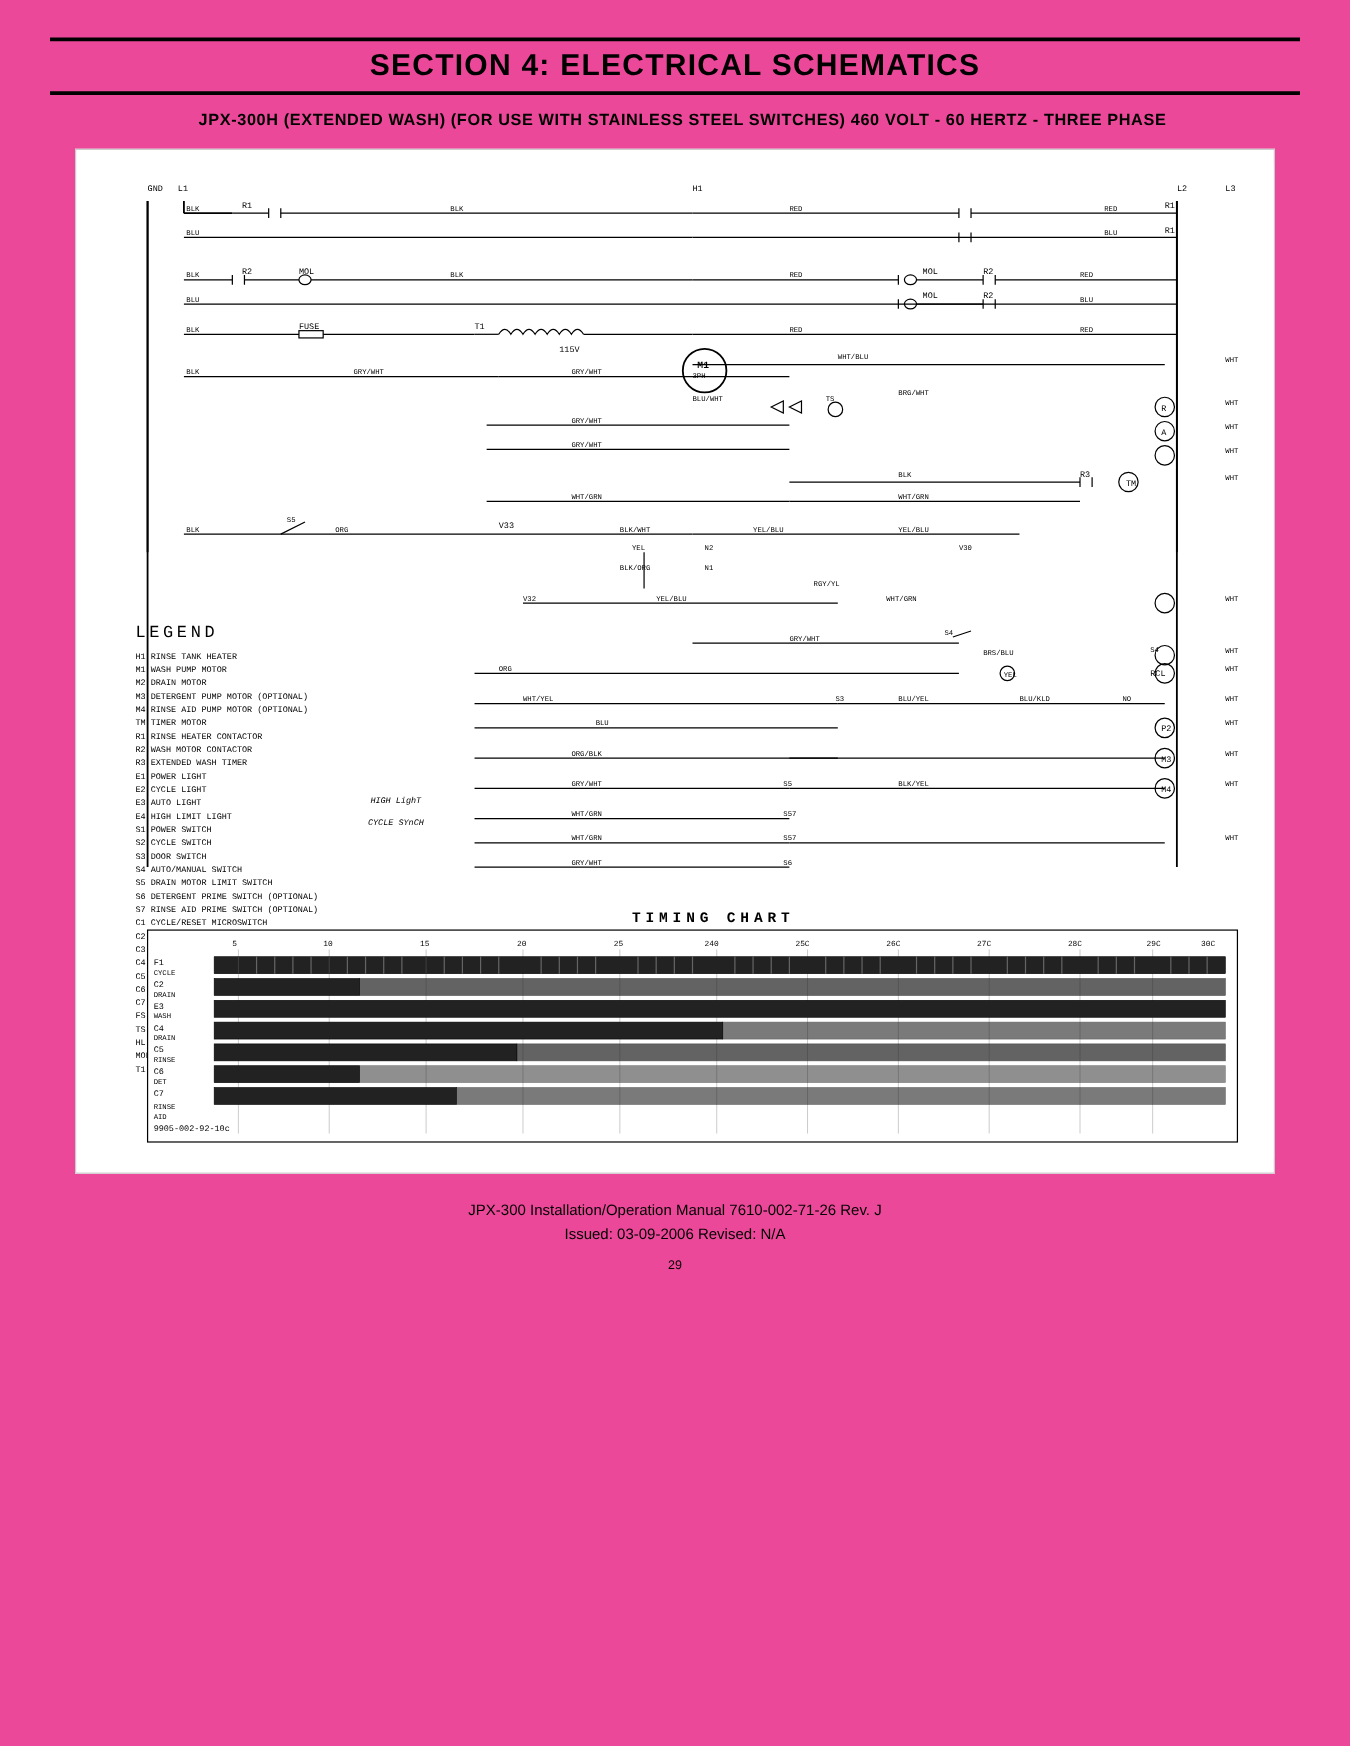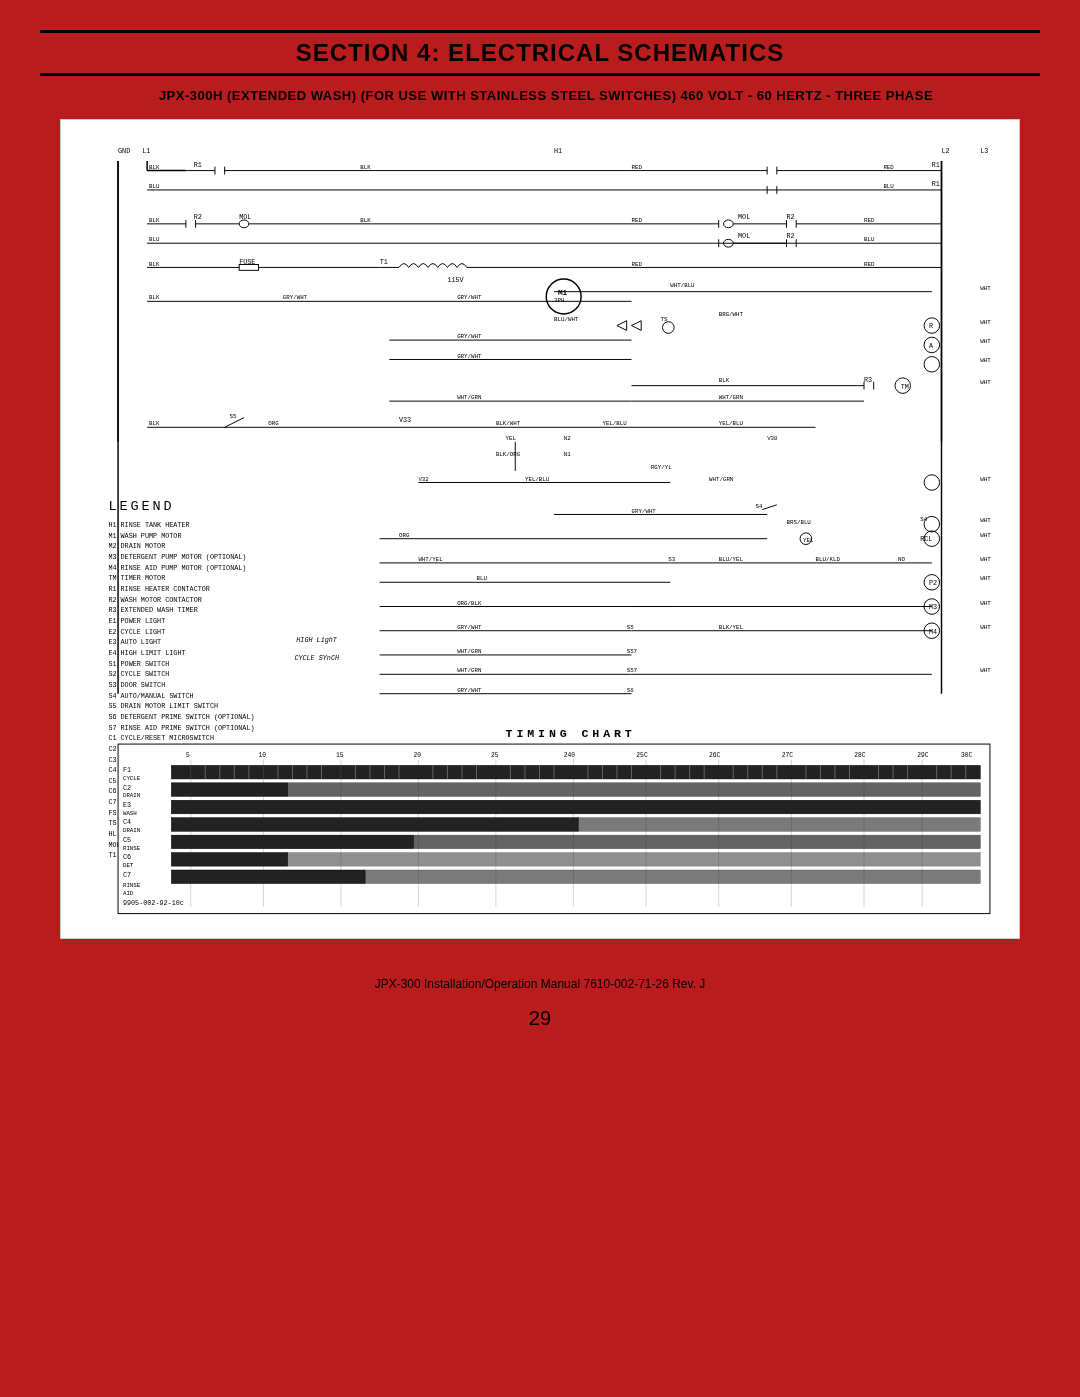"SECTION 4: ELECTRICAL SCHEMATICS" .page-container { background: #b91c1c -> #ec4899 }
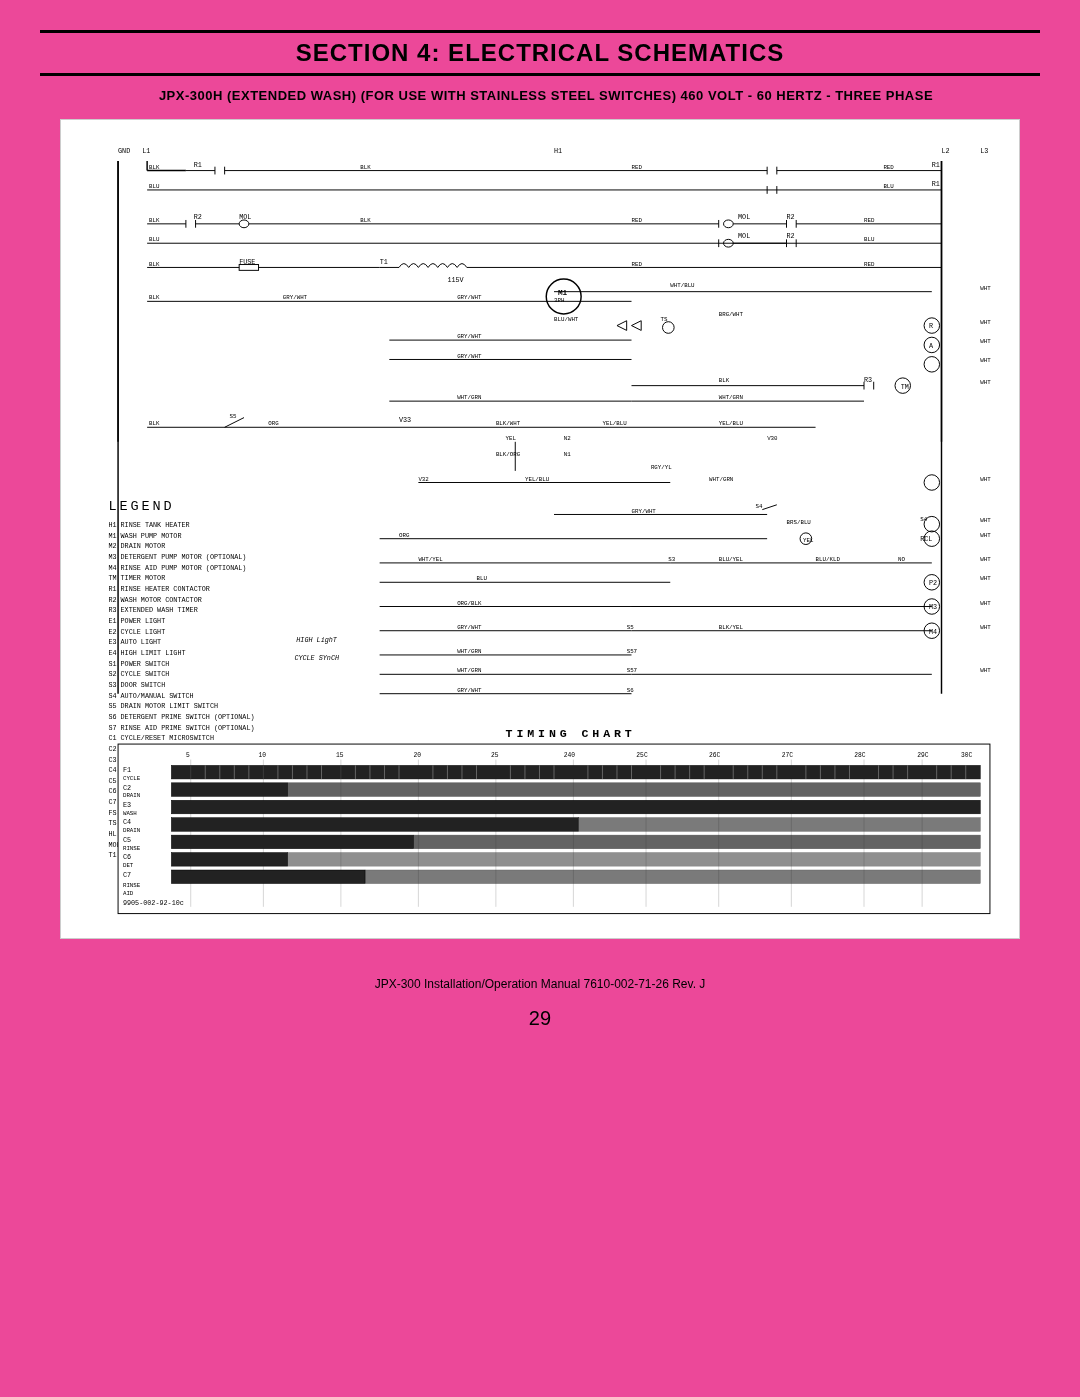"JPX-300 Installation/Operation Manual" .footer { margin-top: 36px -> 20px }
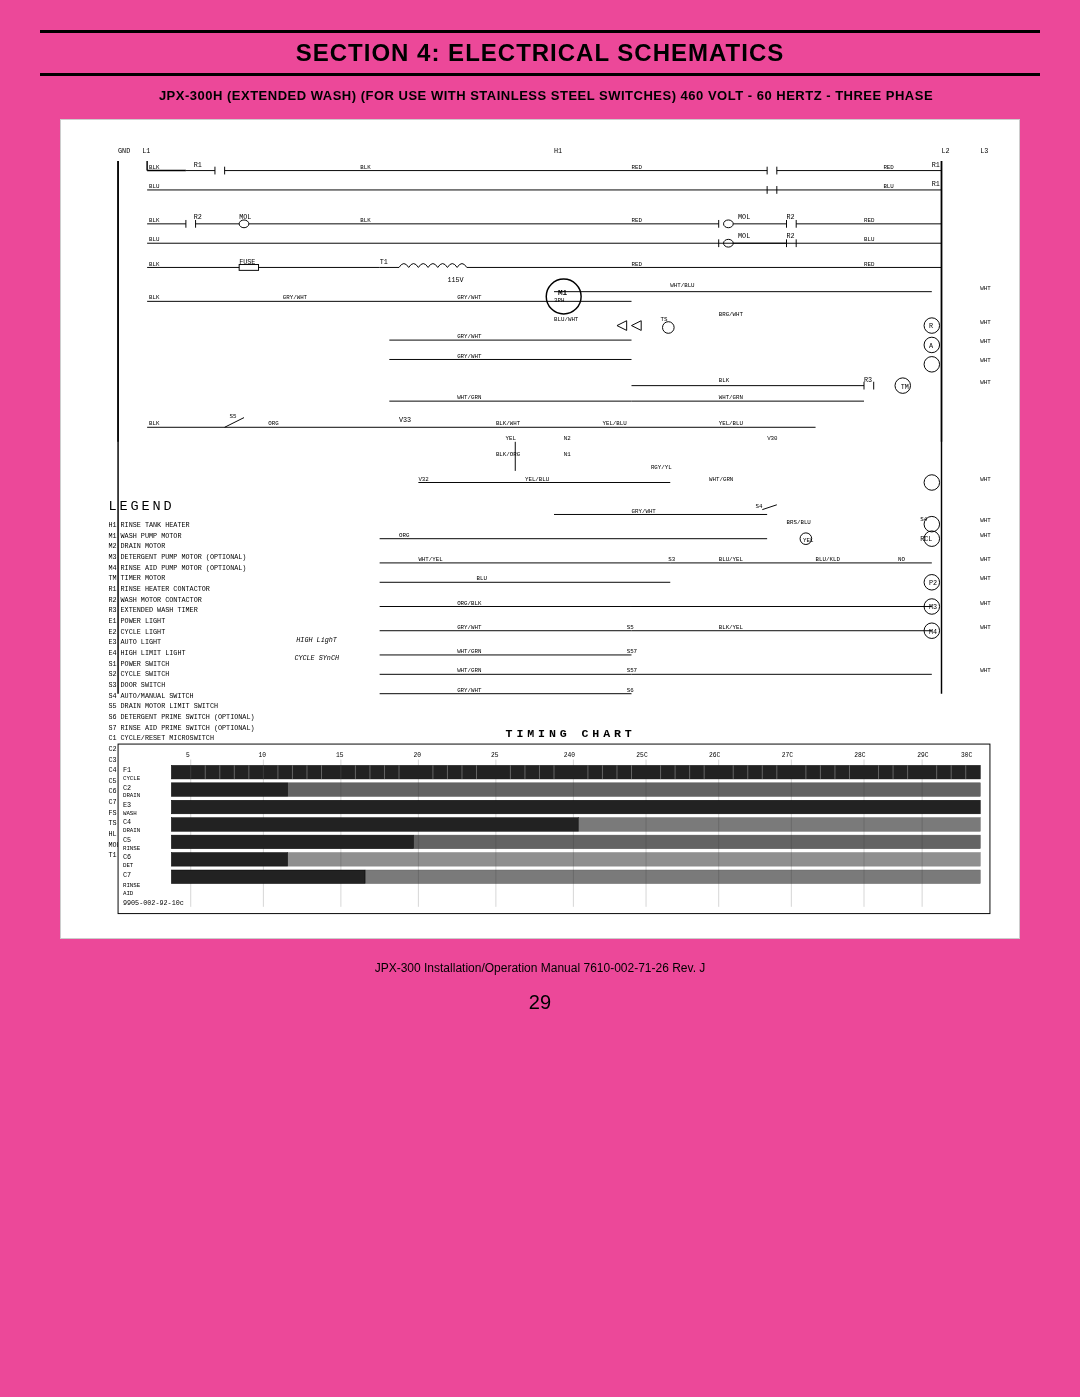"Issued: 03-09-2006 Revised: N/A" div { html: none -> <div>Issued: 03-09-2006 Revised: N/A</div> }
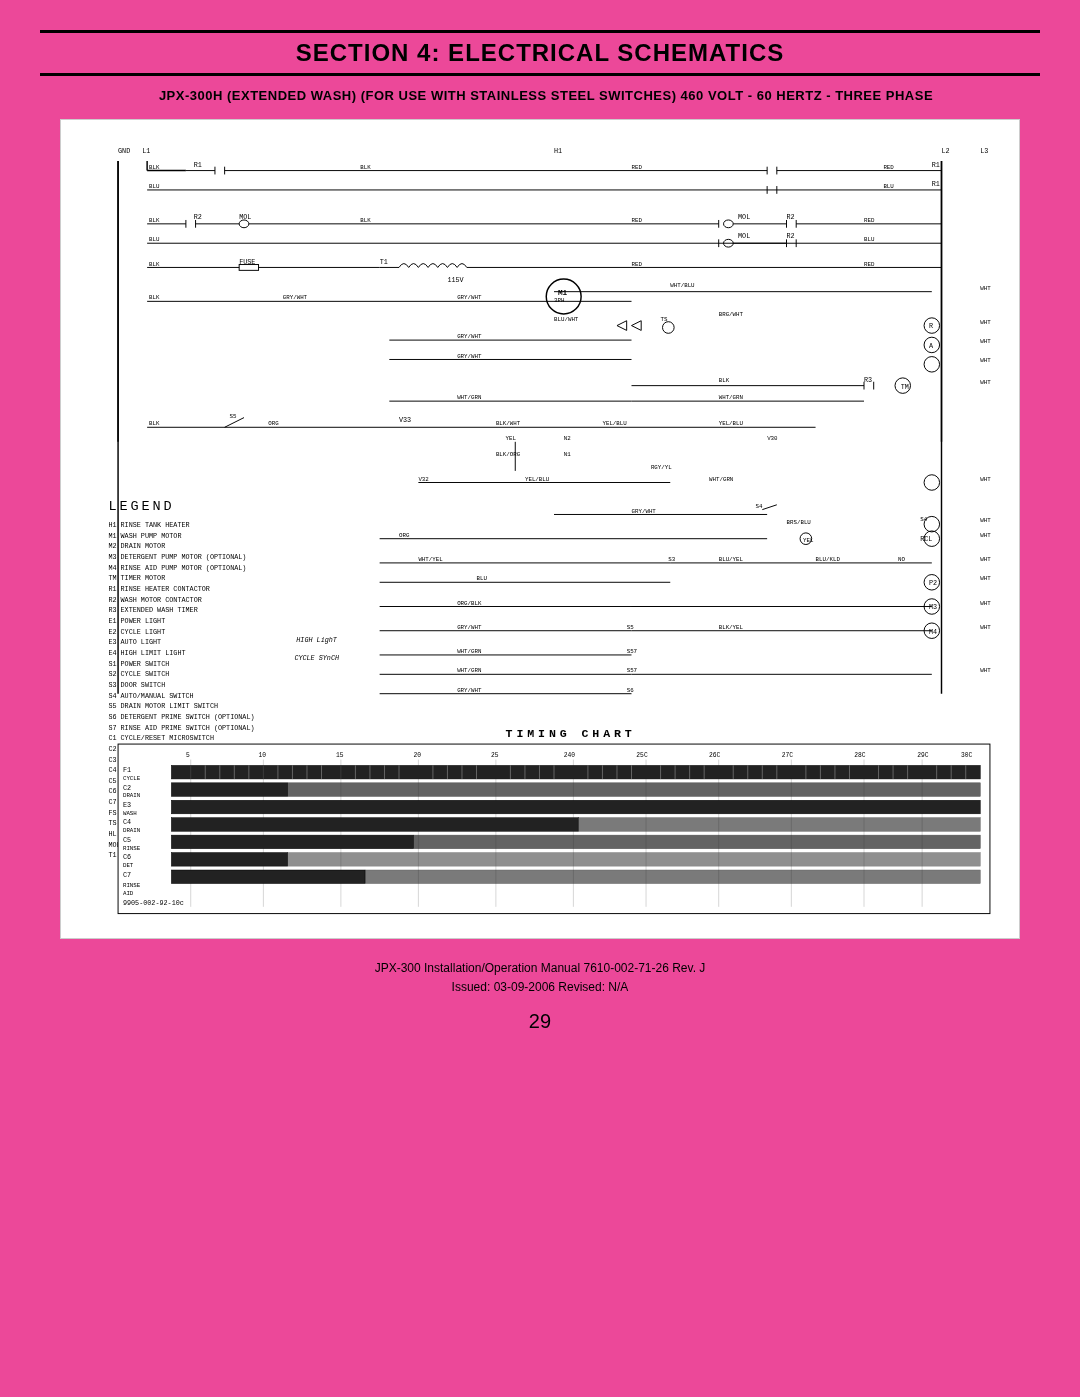"29" .page-number { font-size: 20px -> 10px }
